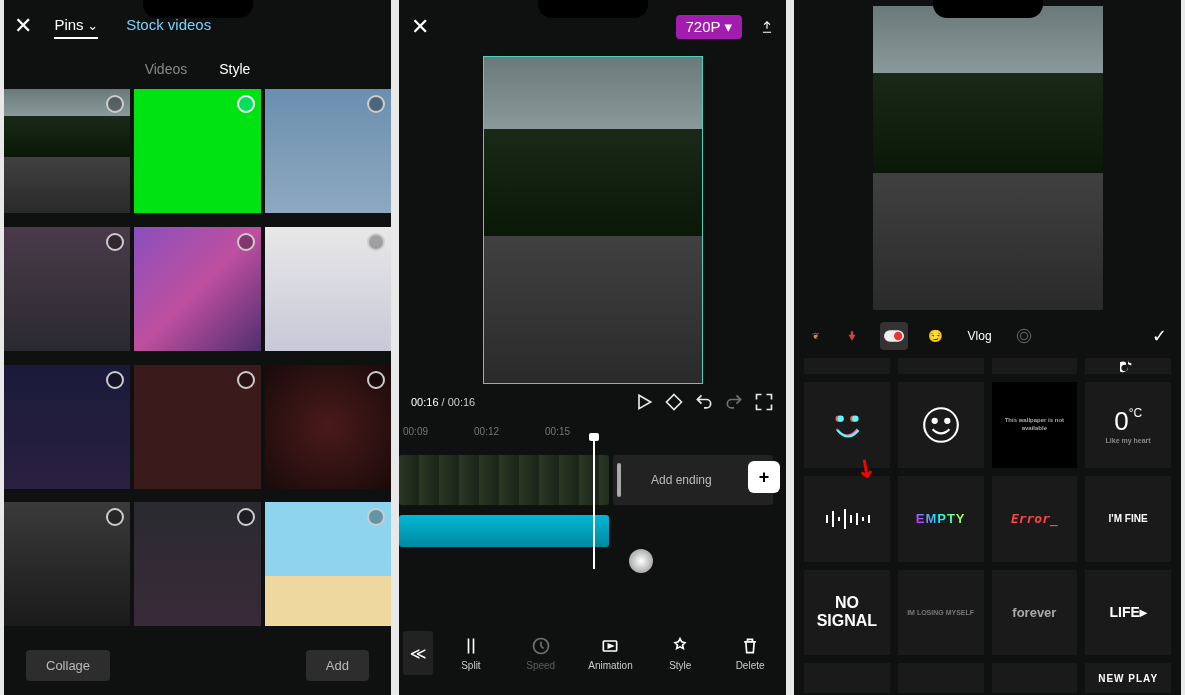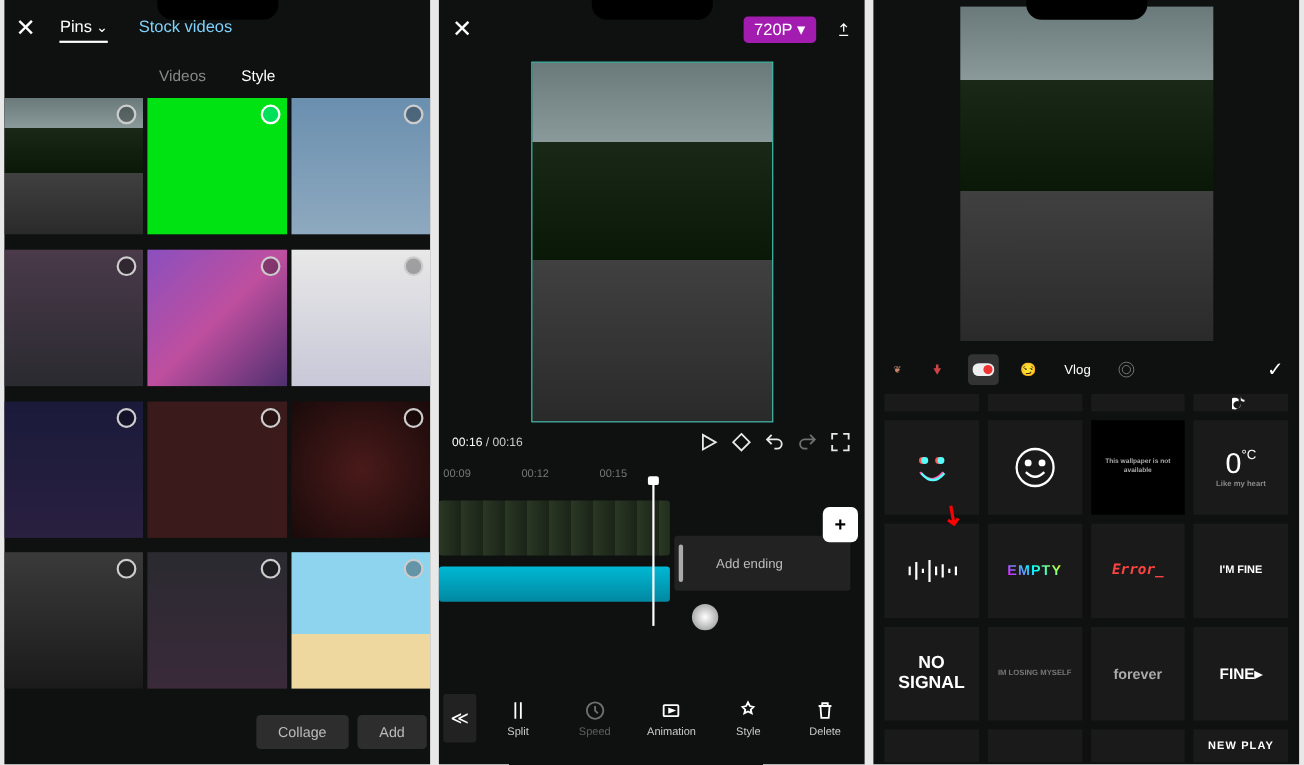"Add ending" .ending { margin-top: 32px -> none }
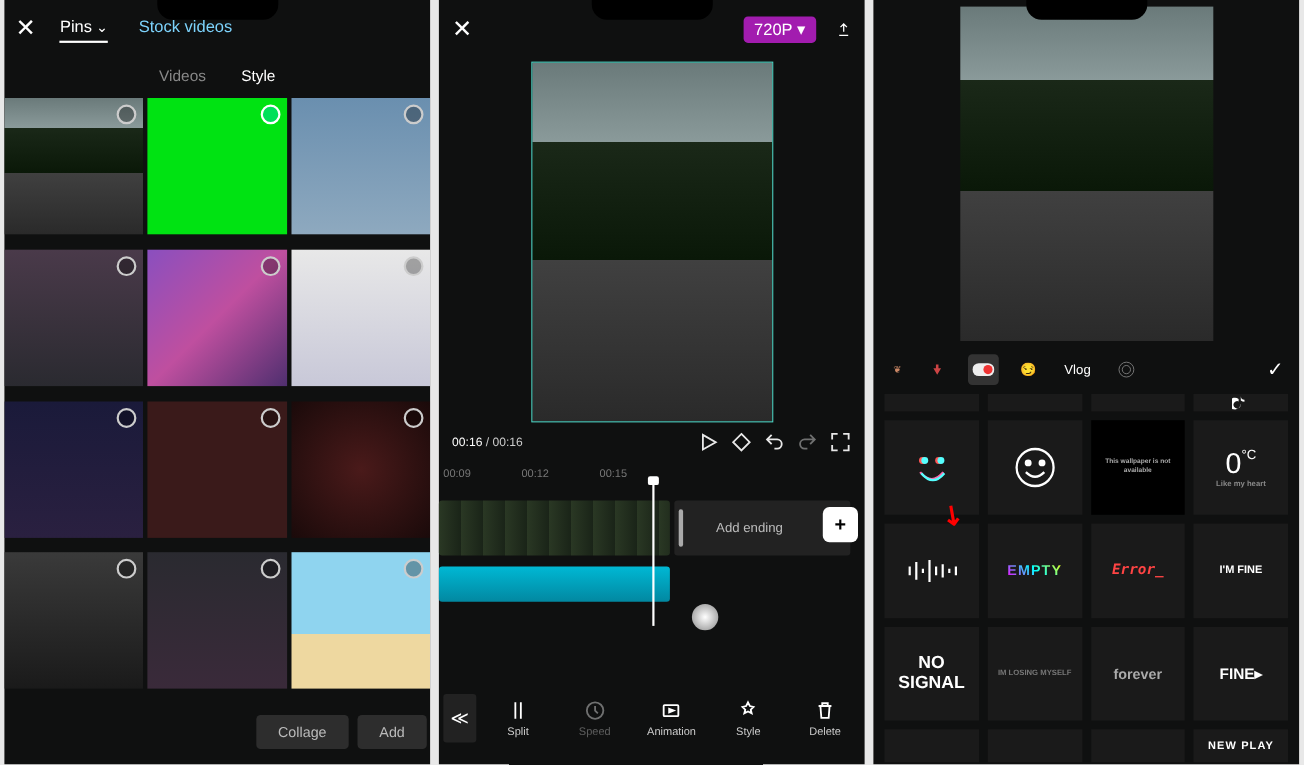"FINE" span.play-t { text: FINE -> LIFE }
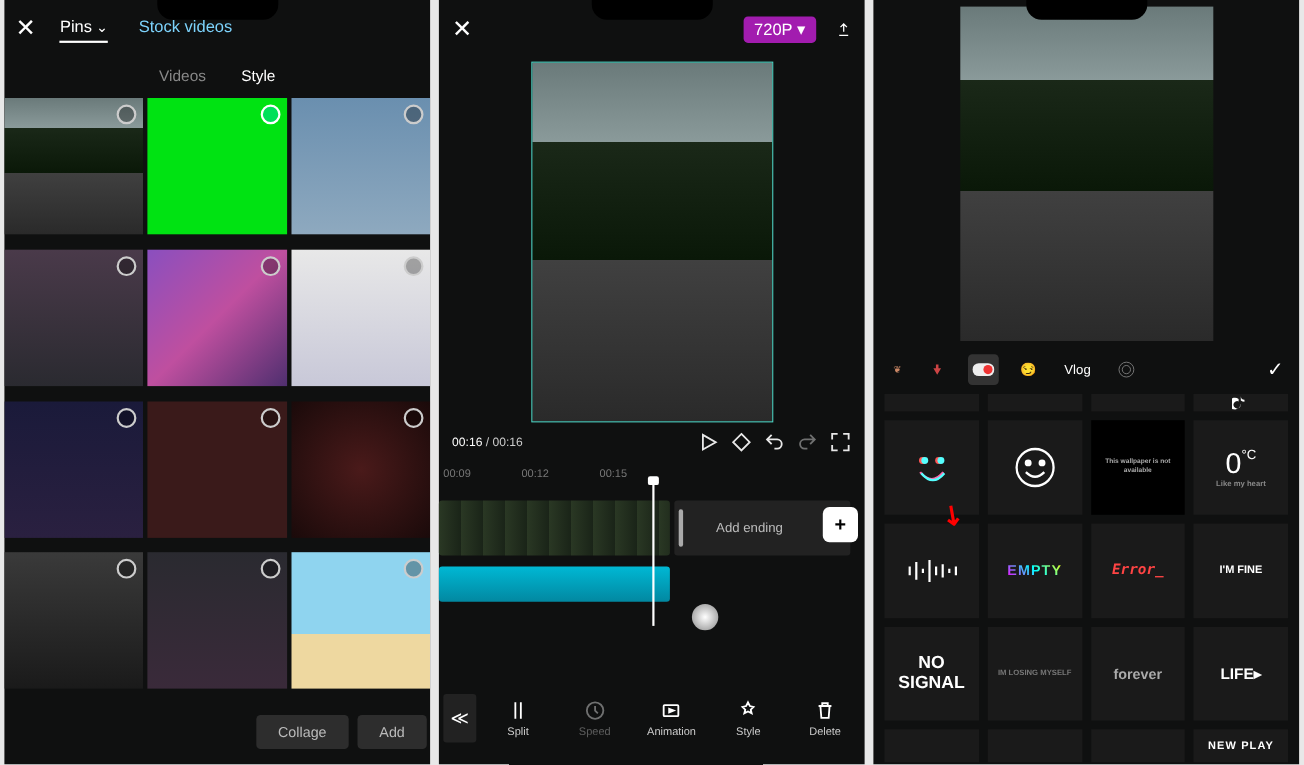"Collage" .p1-bottom { justify-content: flex-end -> space-between; padding: 14px 3px -> 14px 22px }
